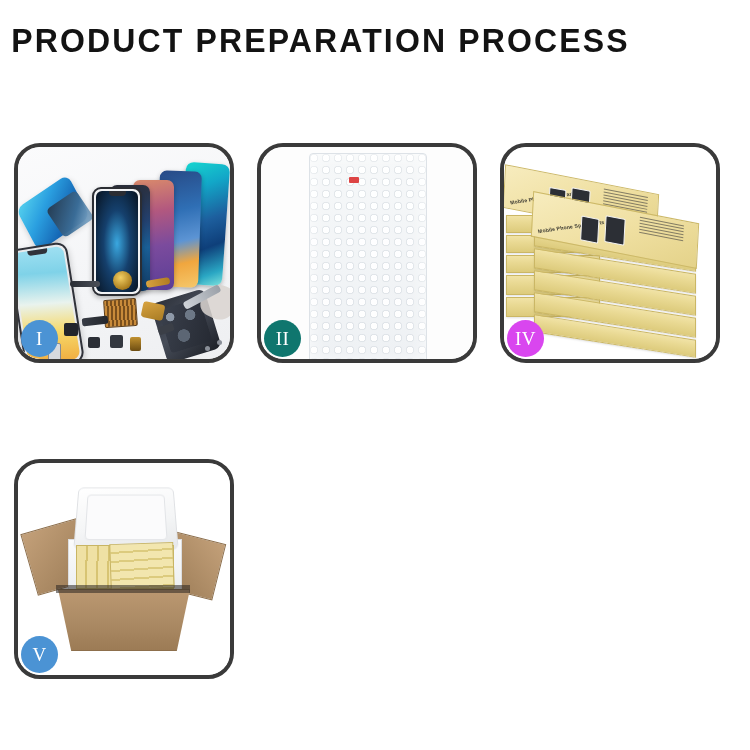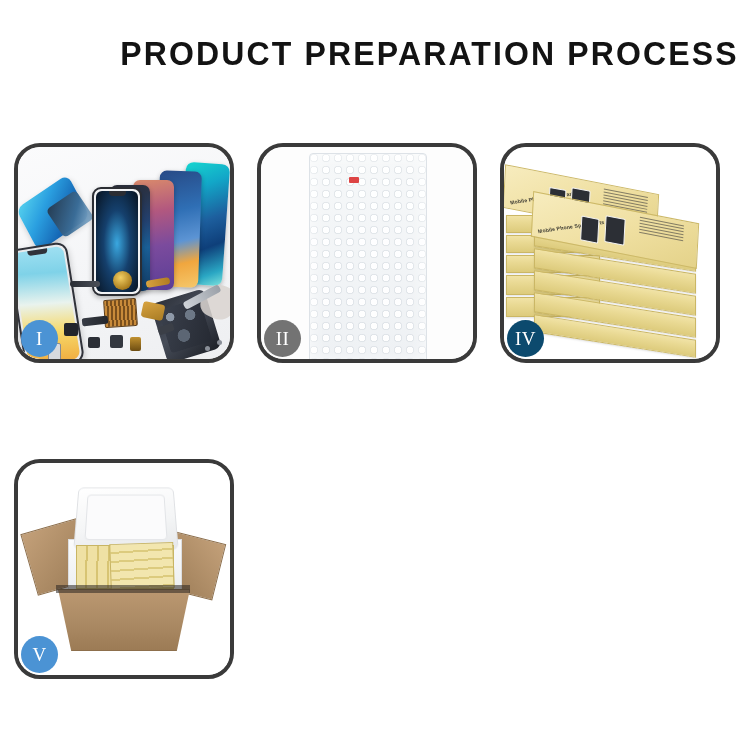"PRODUCT PREPARATION PROCESS" .header { padding-top: 37px -> 24px; text-align: right -> left }
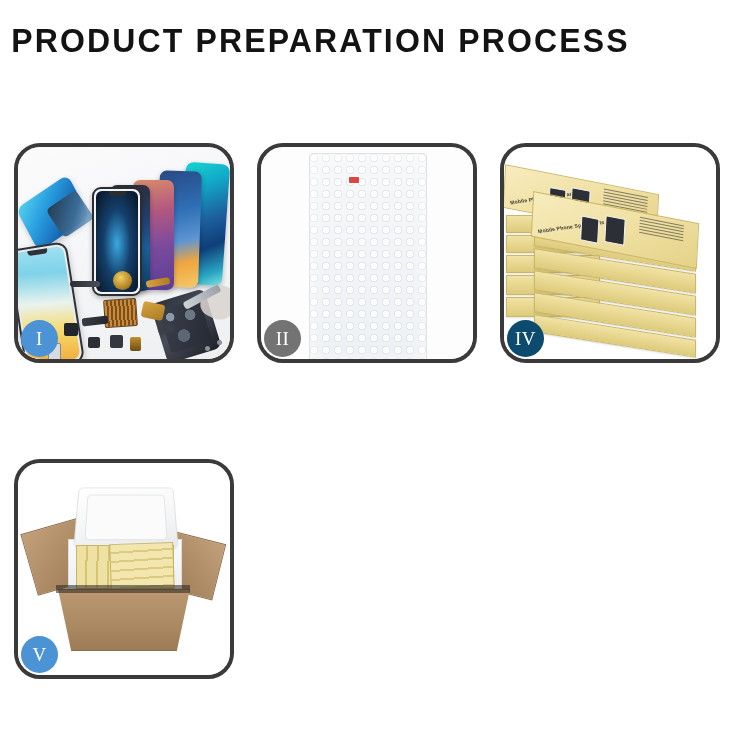"II" div.badge { background: #737373 -> #0f766e }
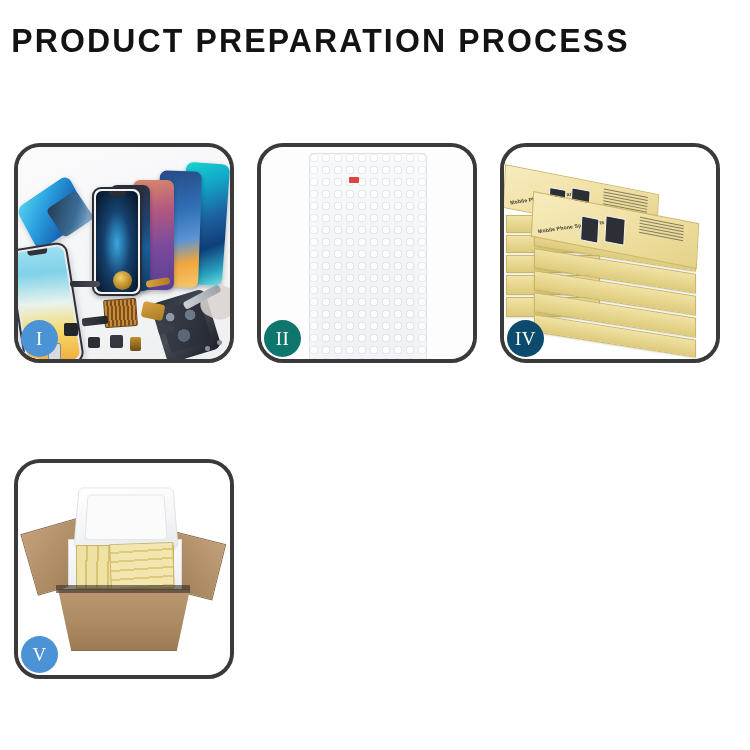"IV" div.badge { background: #0c4a6e -> #d946ef }
